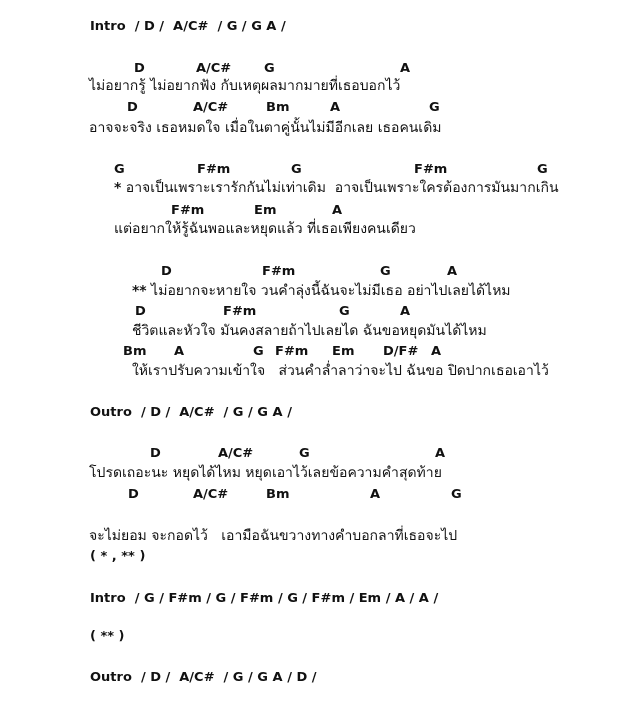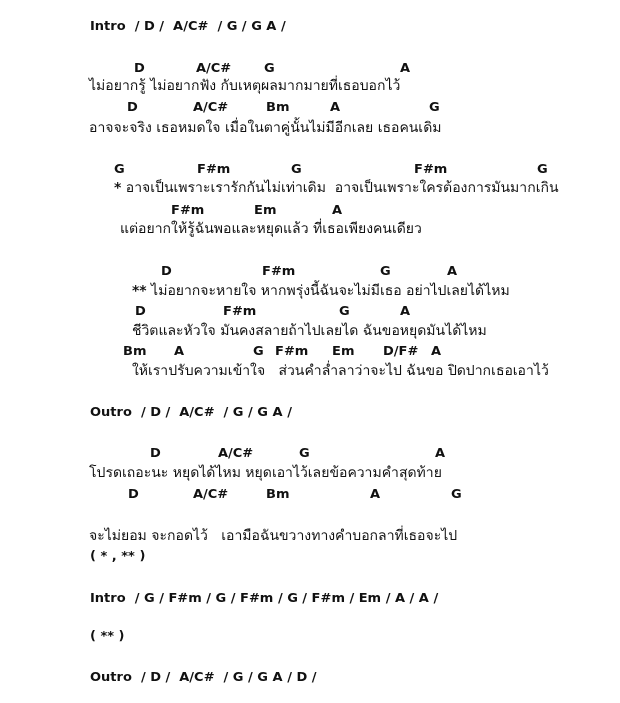"แต่อยากให้รู้ฉันพอและหยุดแล้ว" div.ln { left: 120px -> 114px }
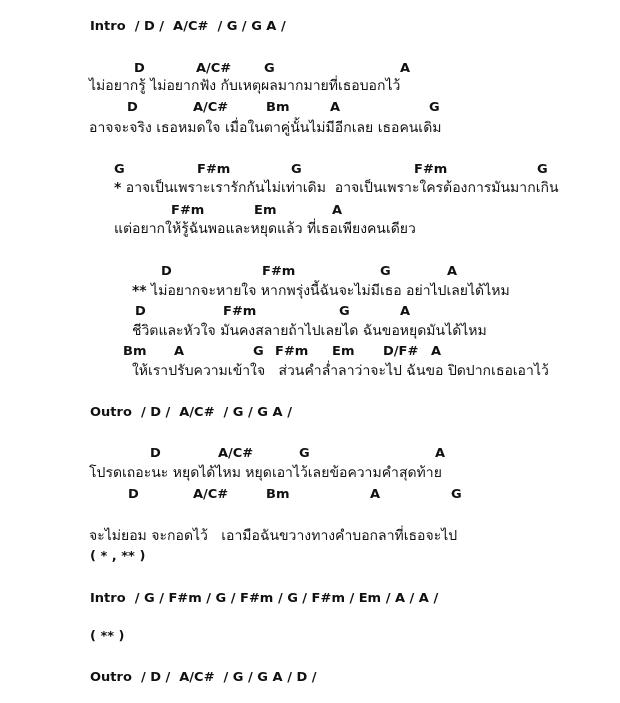"ไม่อยากจะหายใจ หากพรุ่งนี้ฉันจะไม่มีเธอ" span { text: หากพรุ่งนี้ฉันจะไม่มีเธอ -> วนคำลุ่งนี้ฉันจะไม่มีเธอ }
